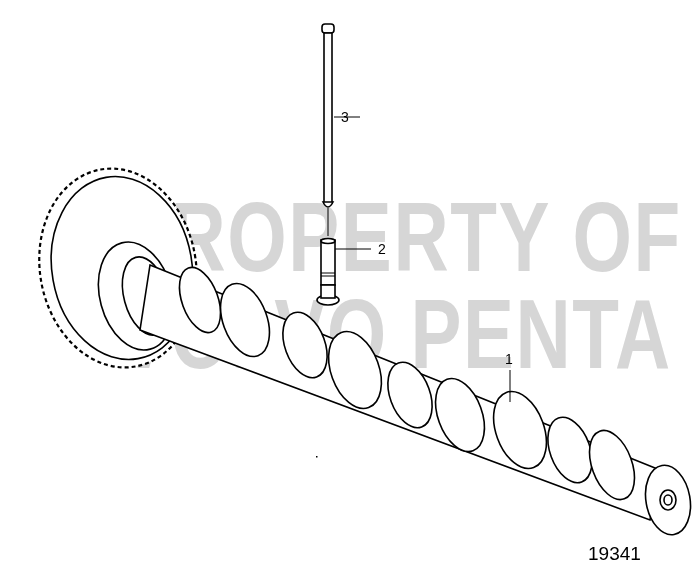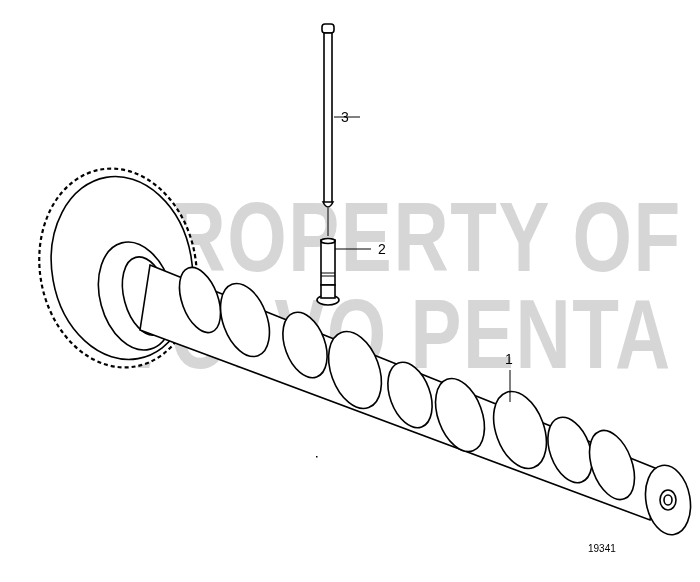"19341" .figno { font-size: 10px -> 19px }
